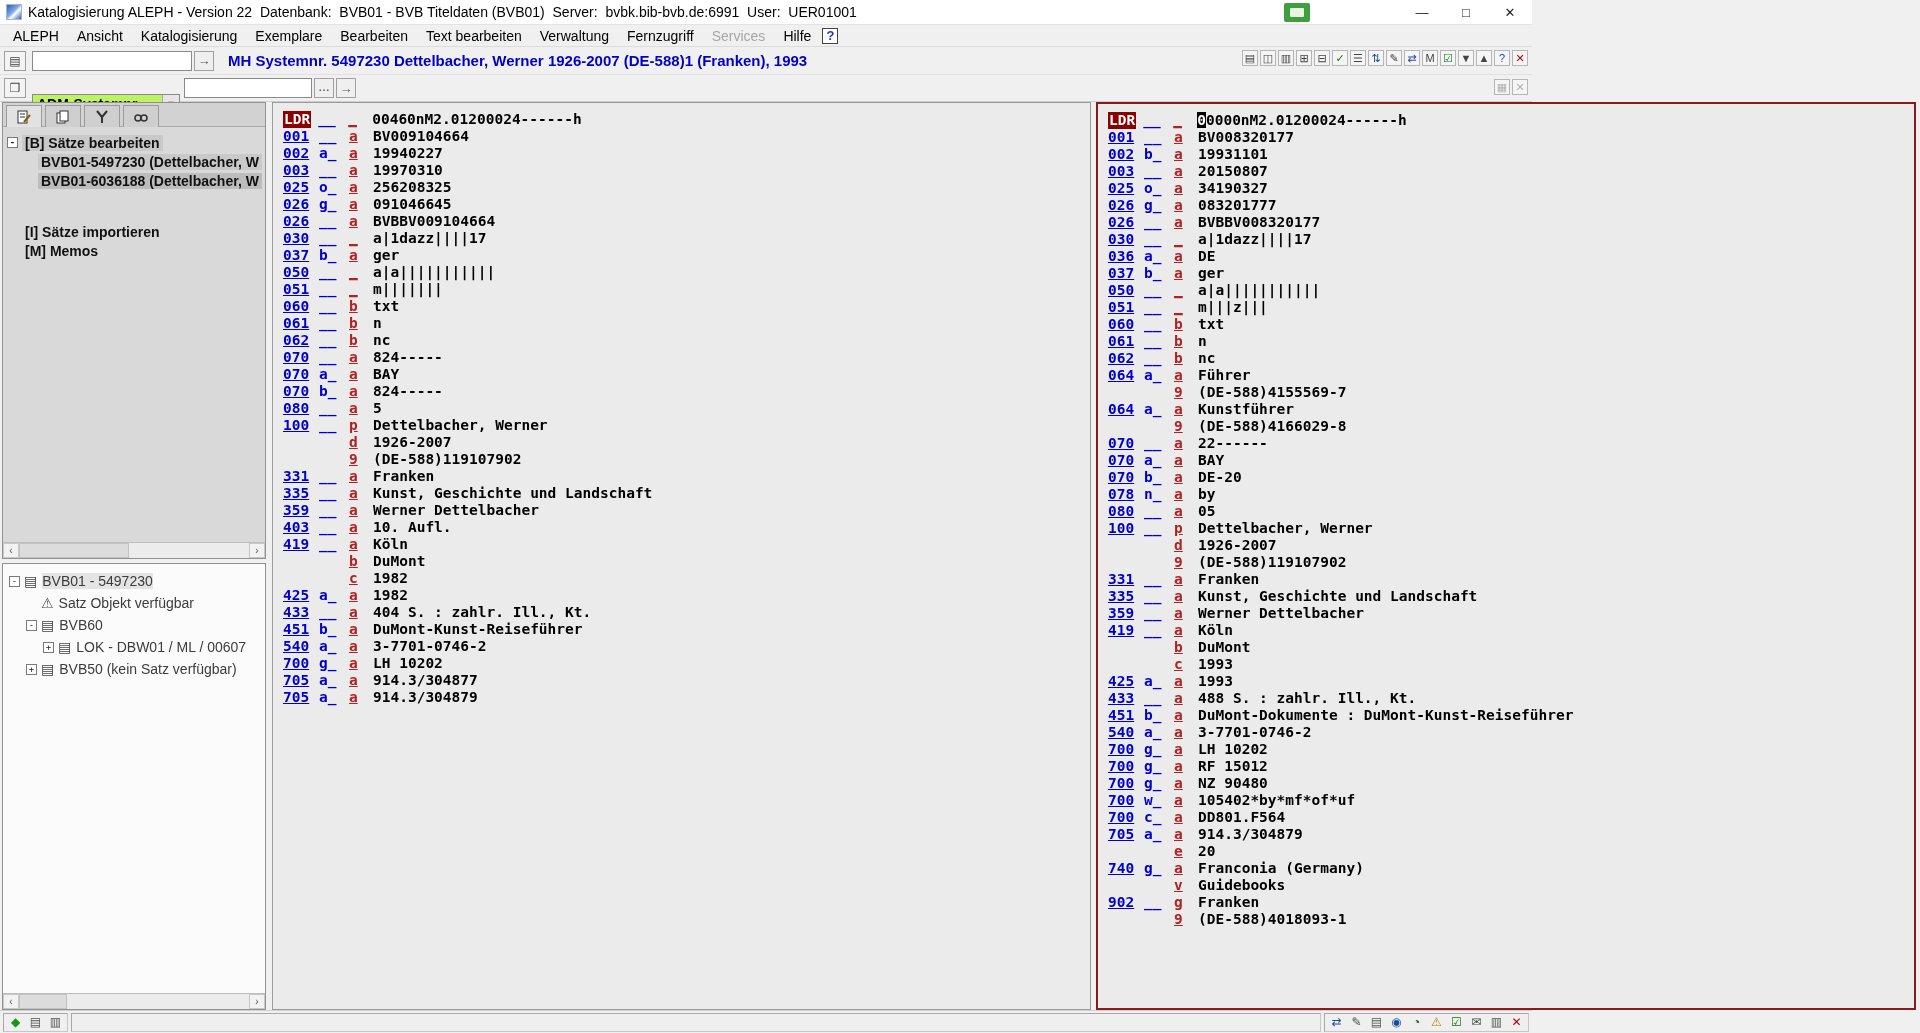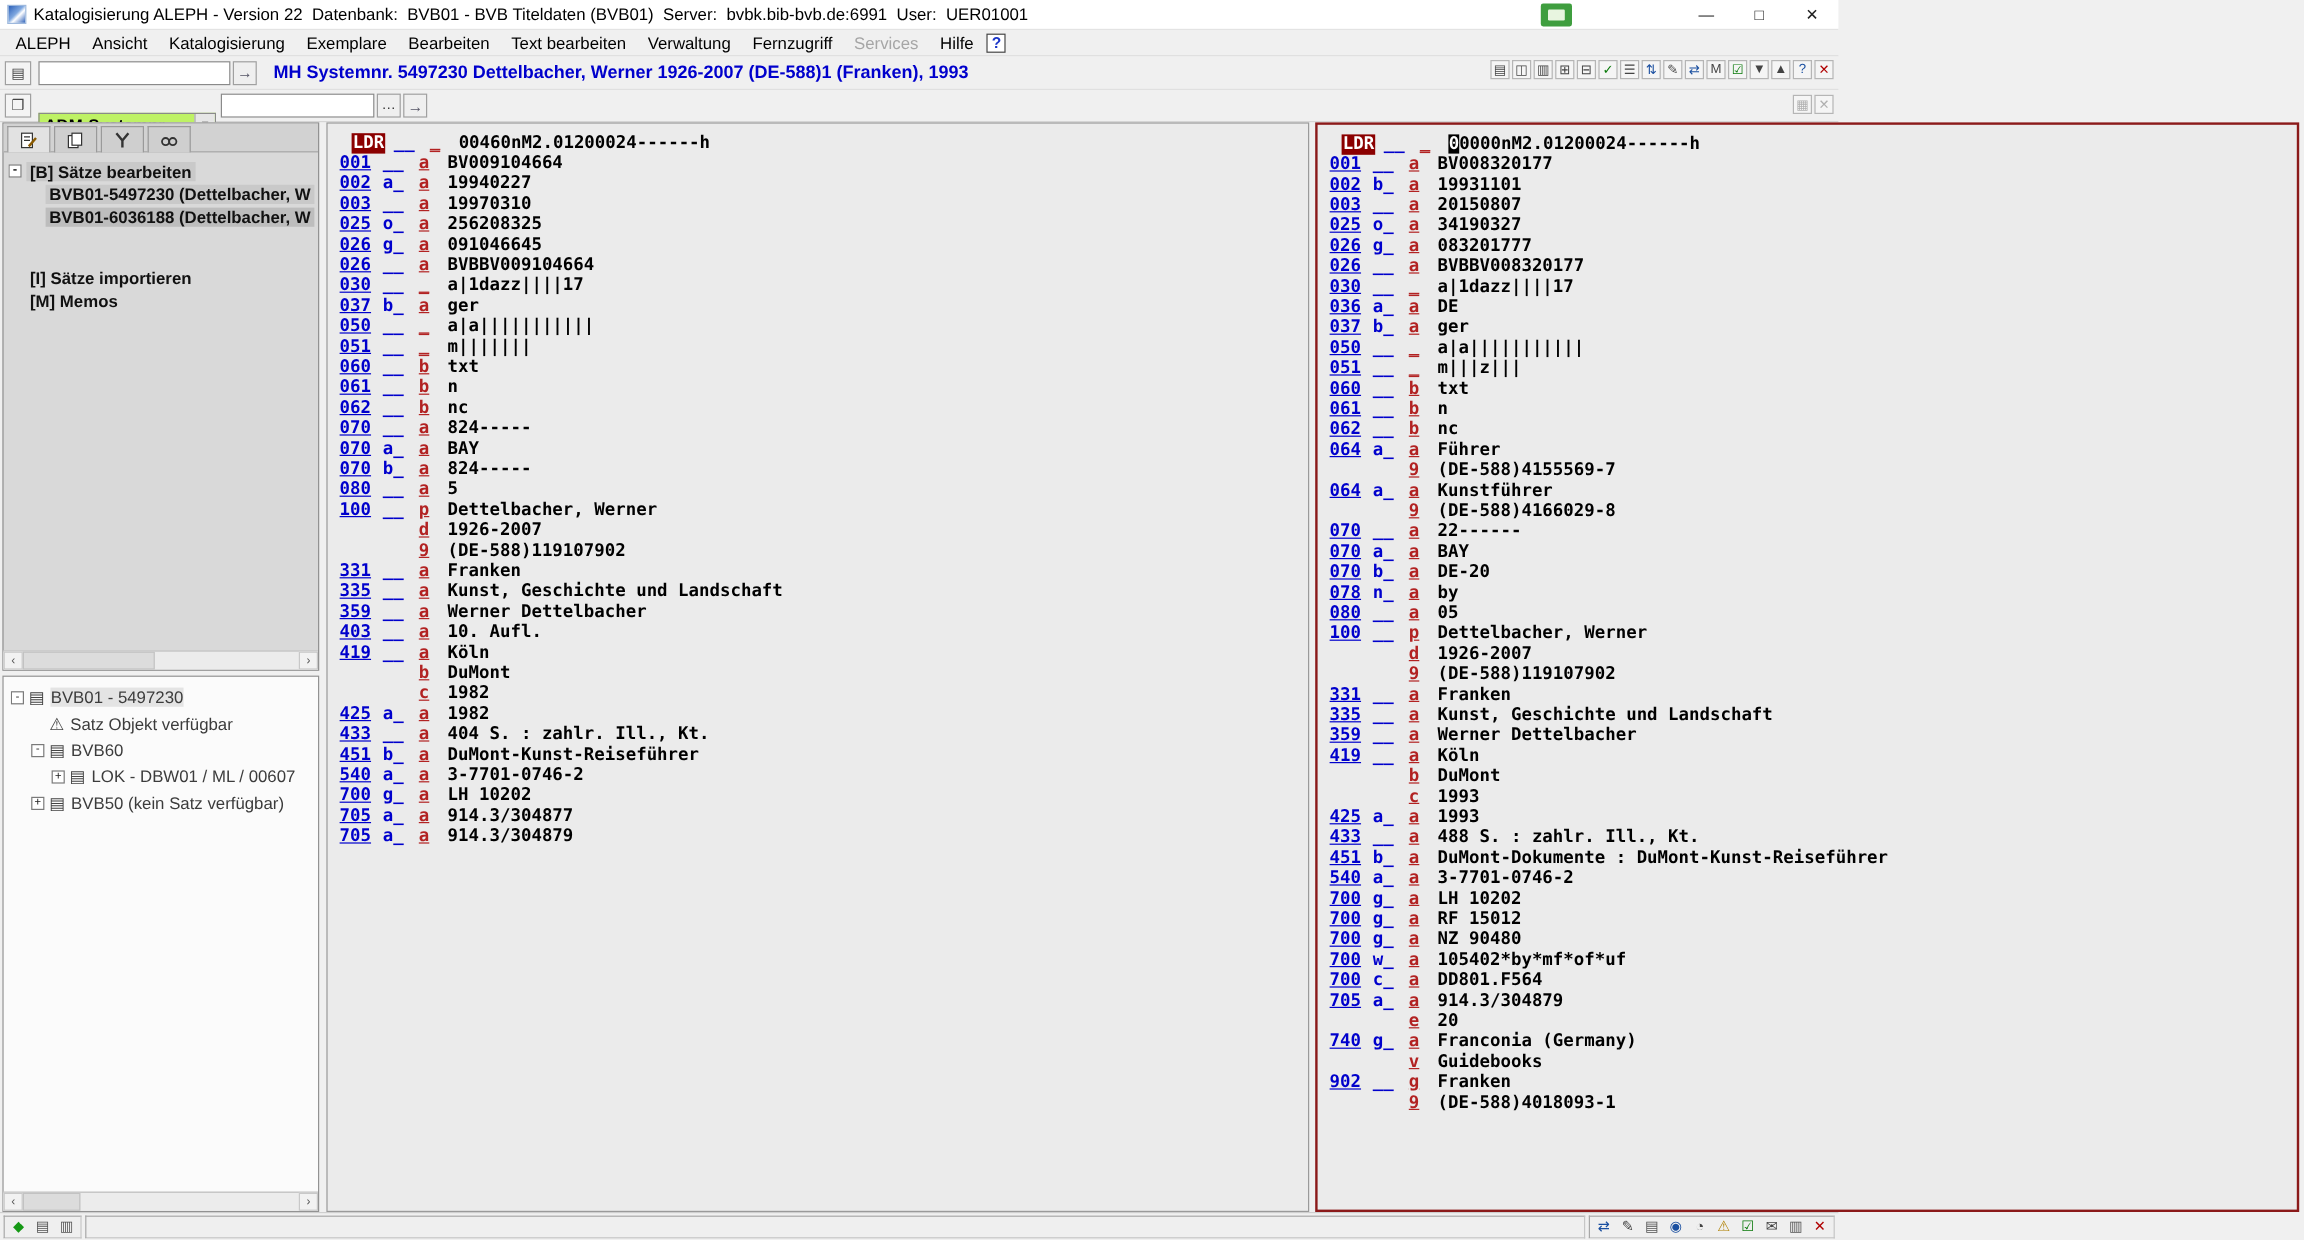"LDR" .mrow .tag.ldr { margin-left: 10px -> none }
